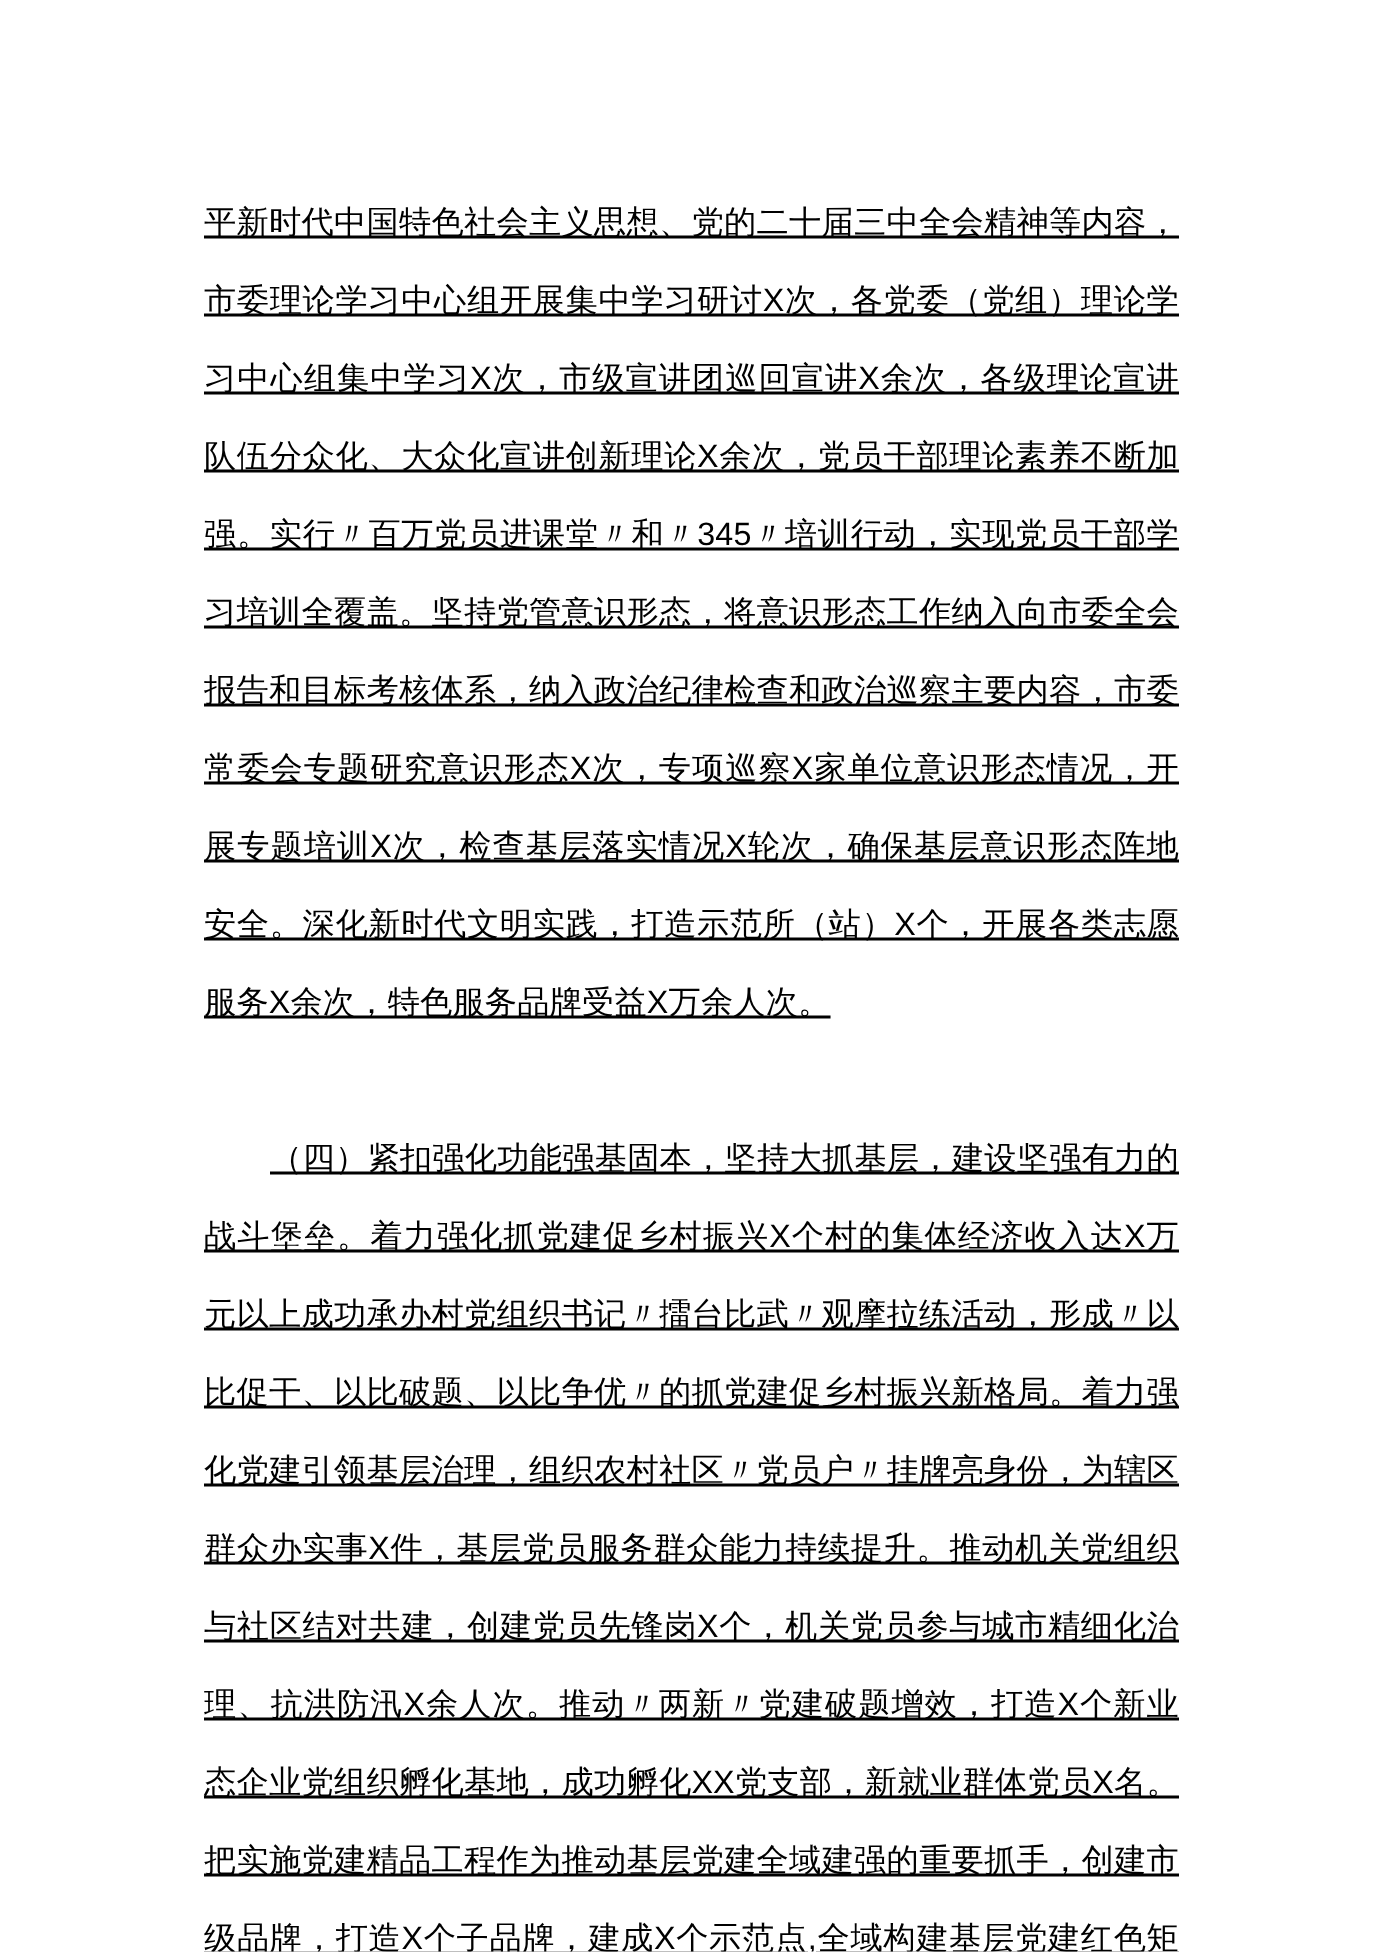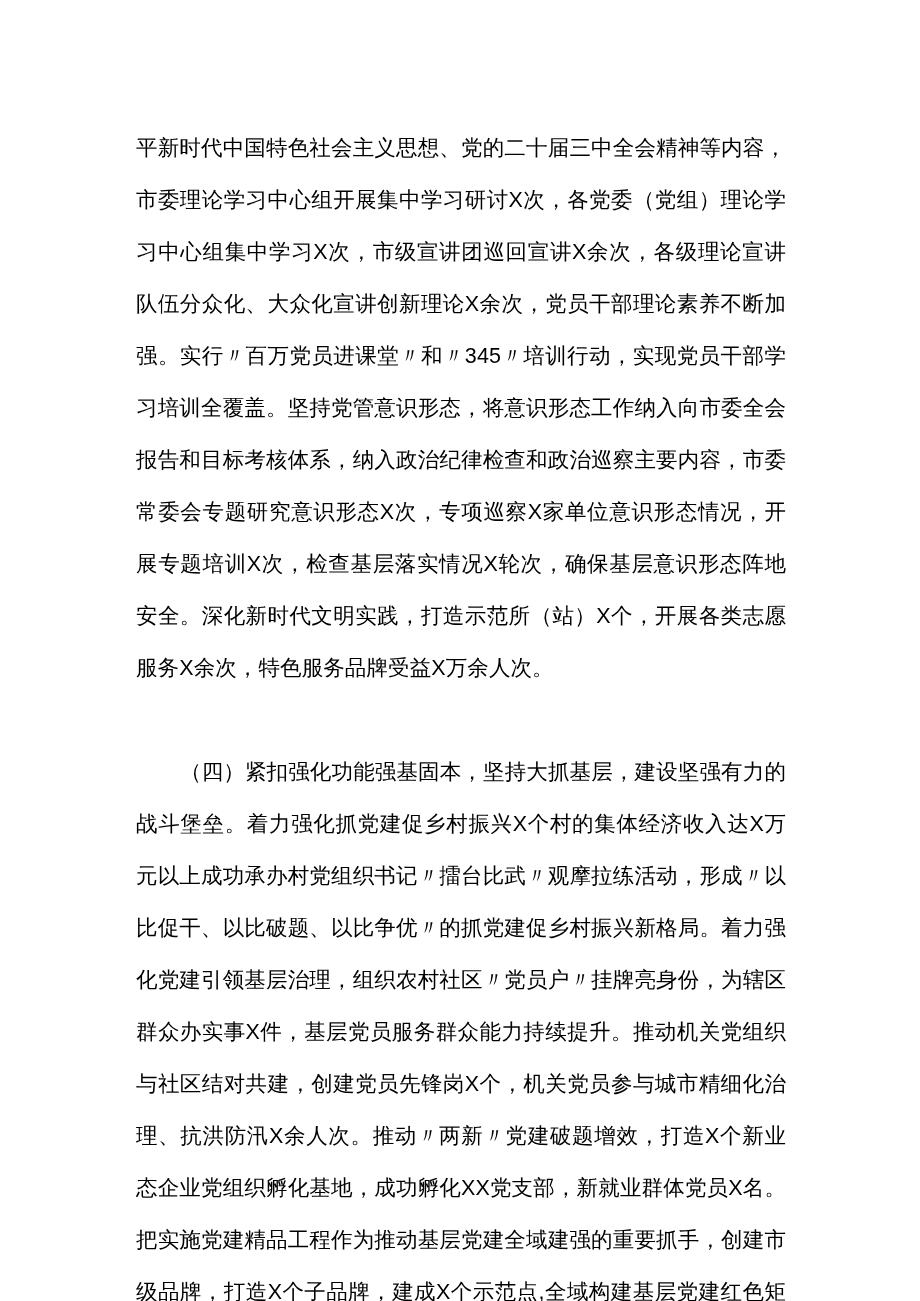"平新时代中国特色社会主义思想、党的二十届三中全会精神等内容，市委理论学习中心组开" .para { text-decoration: none -> underline }
